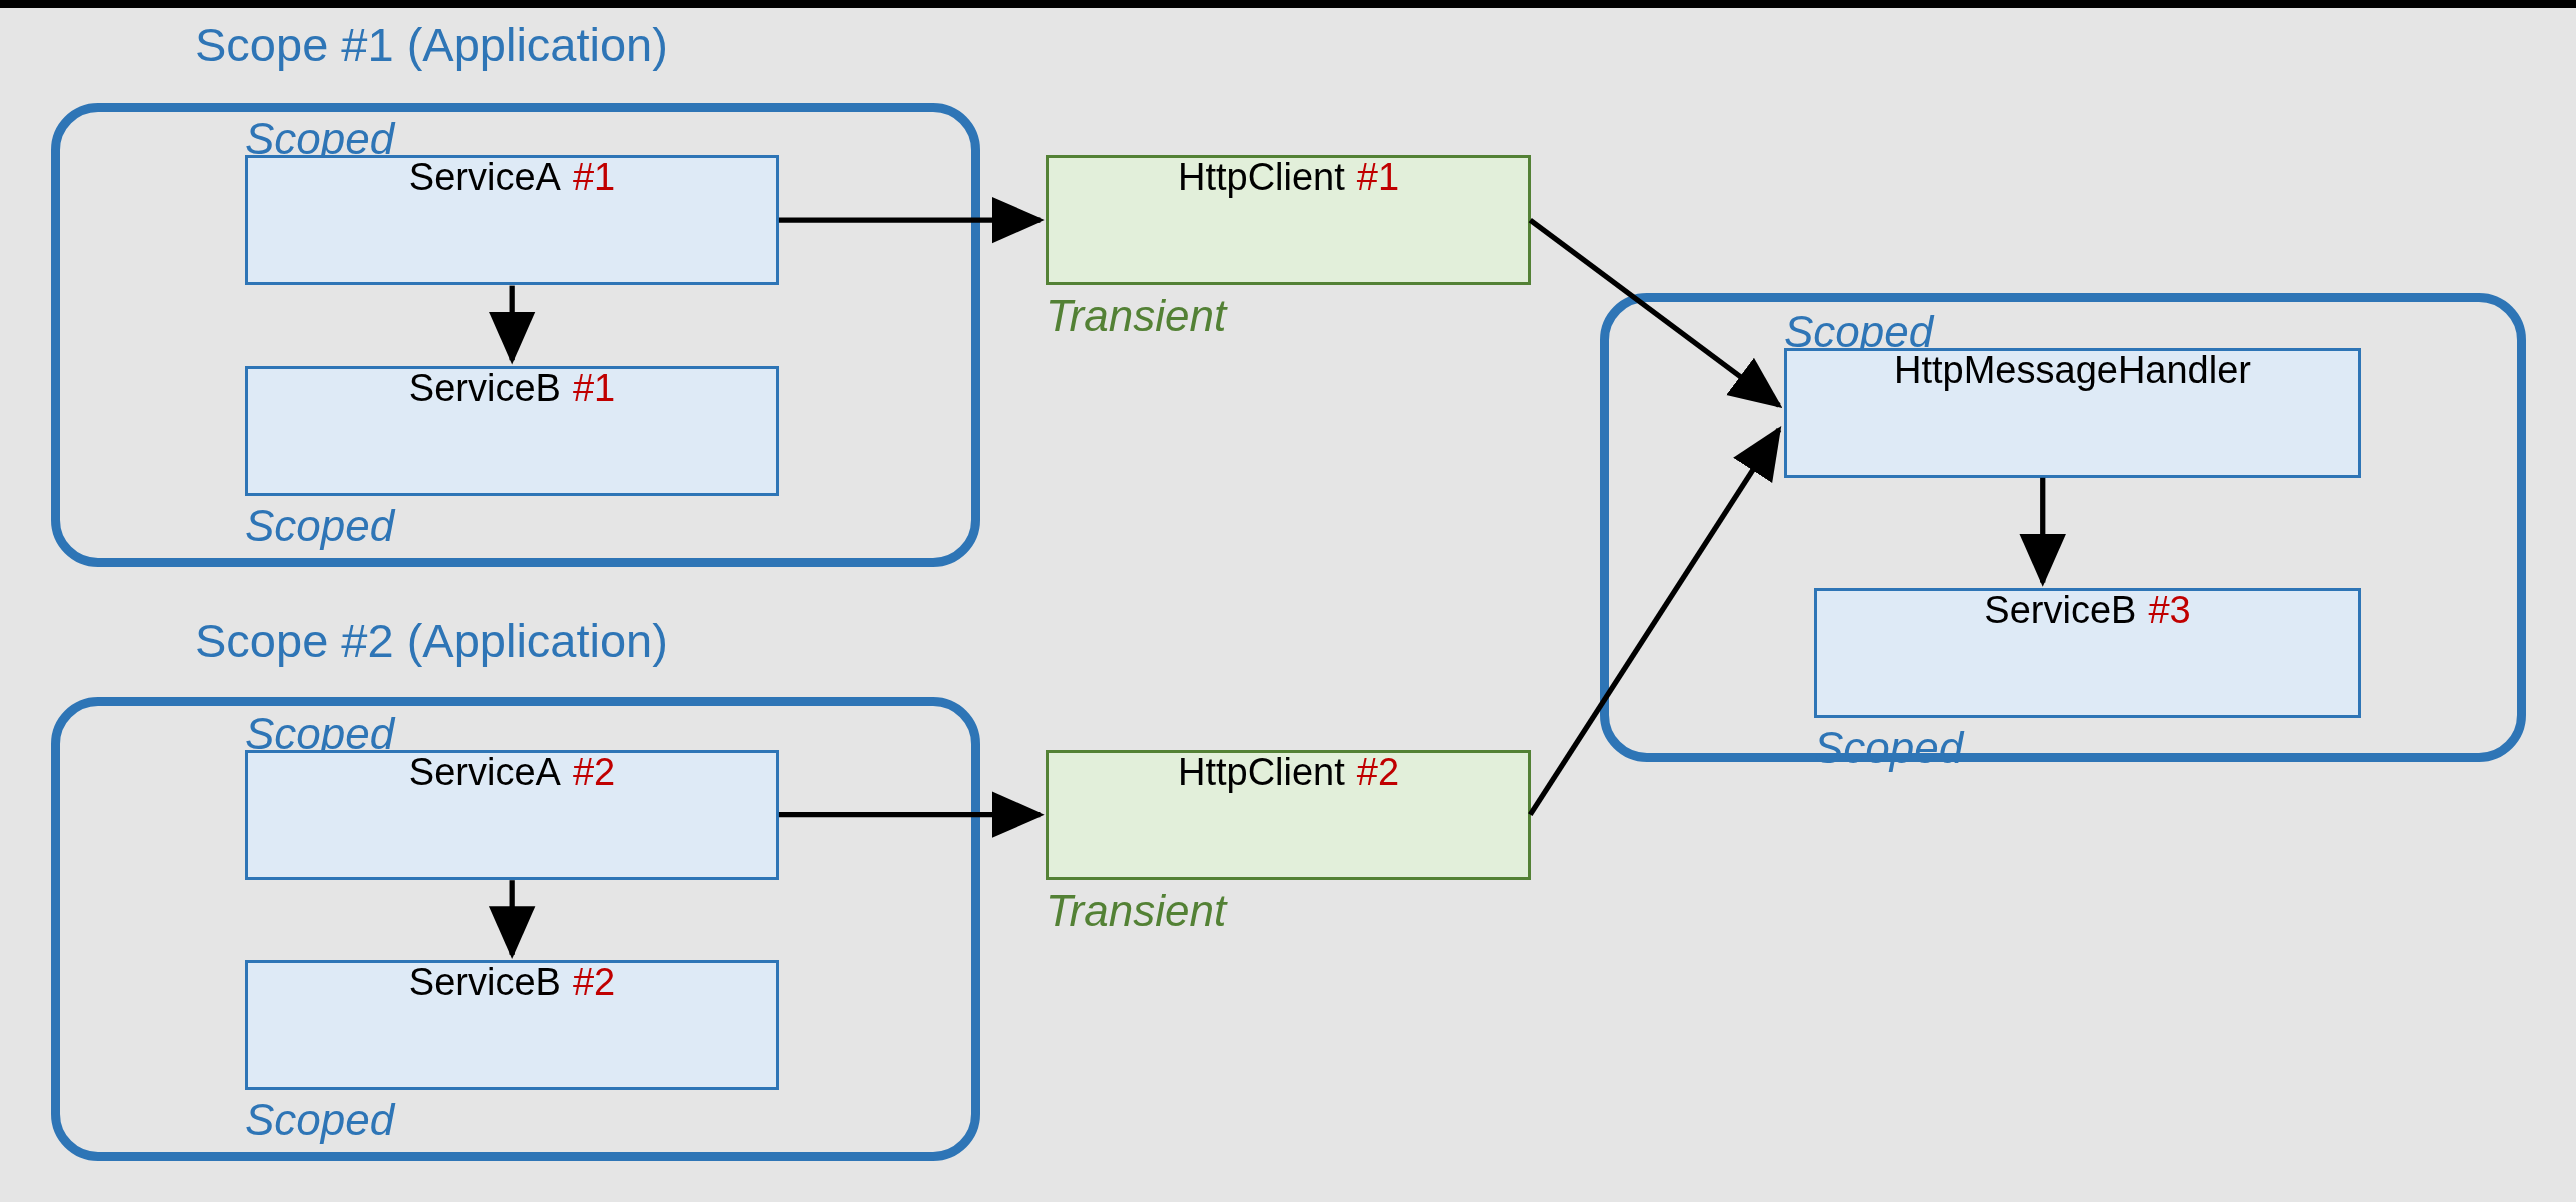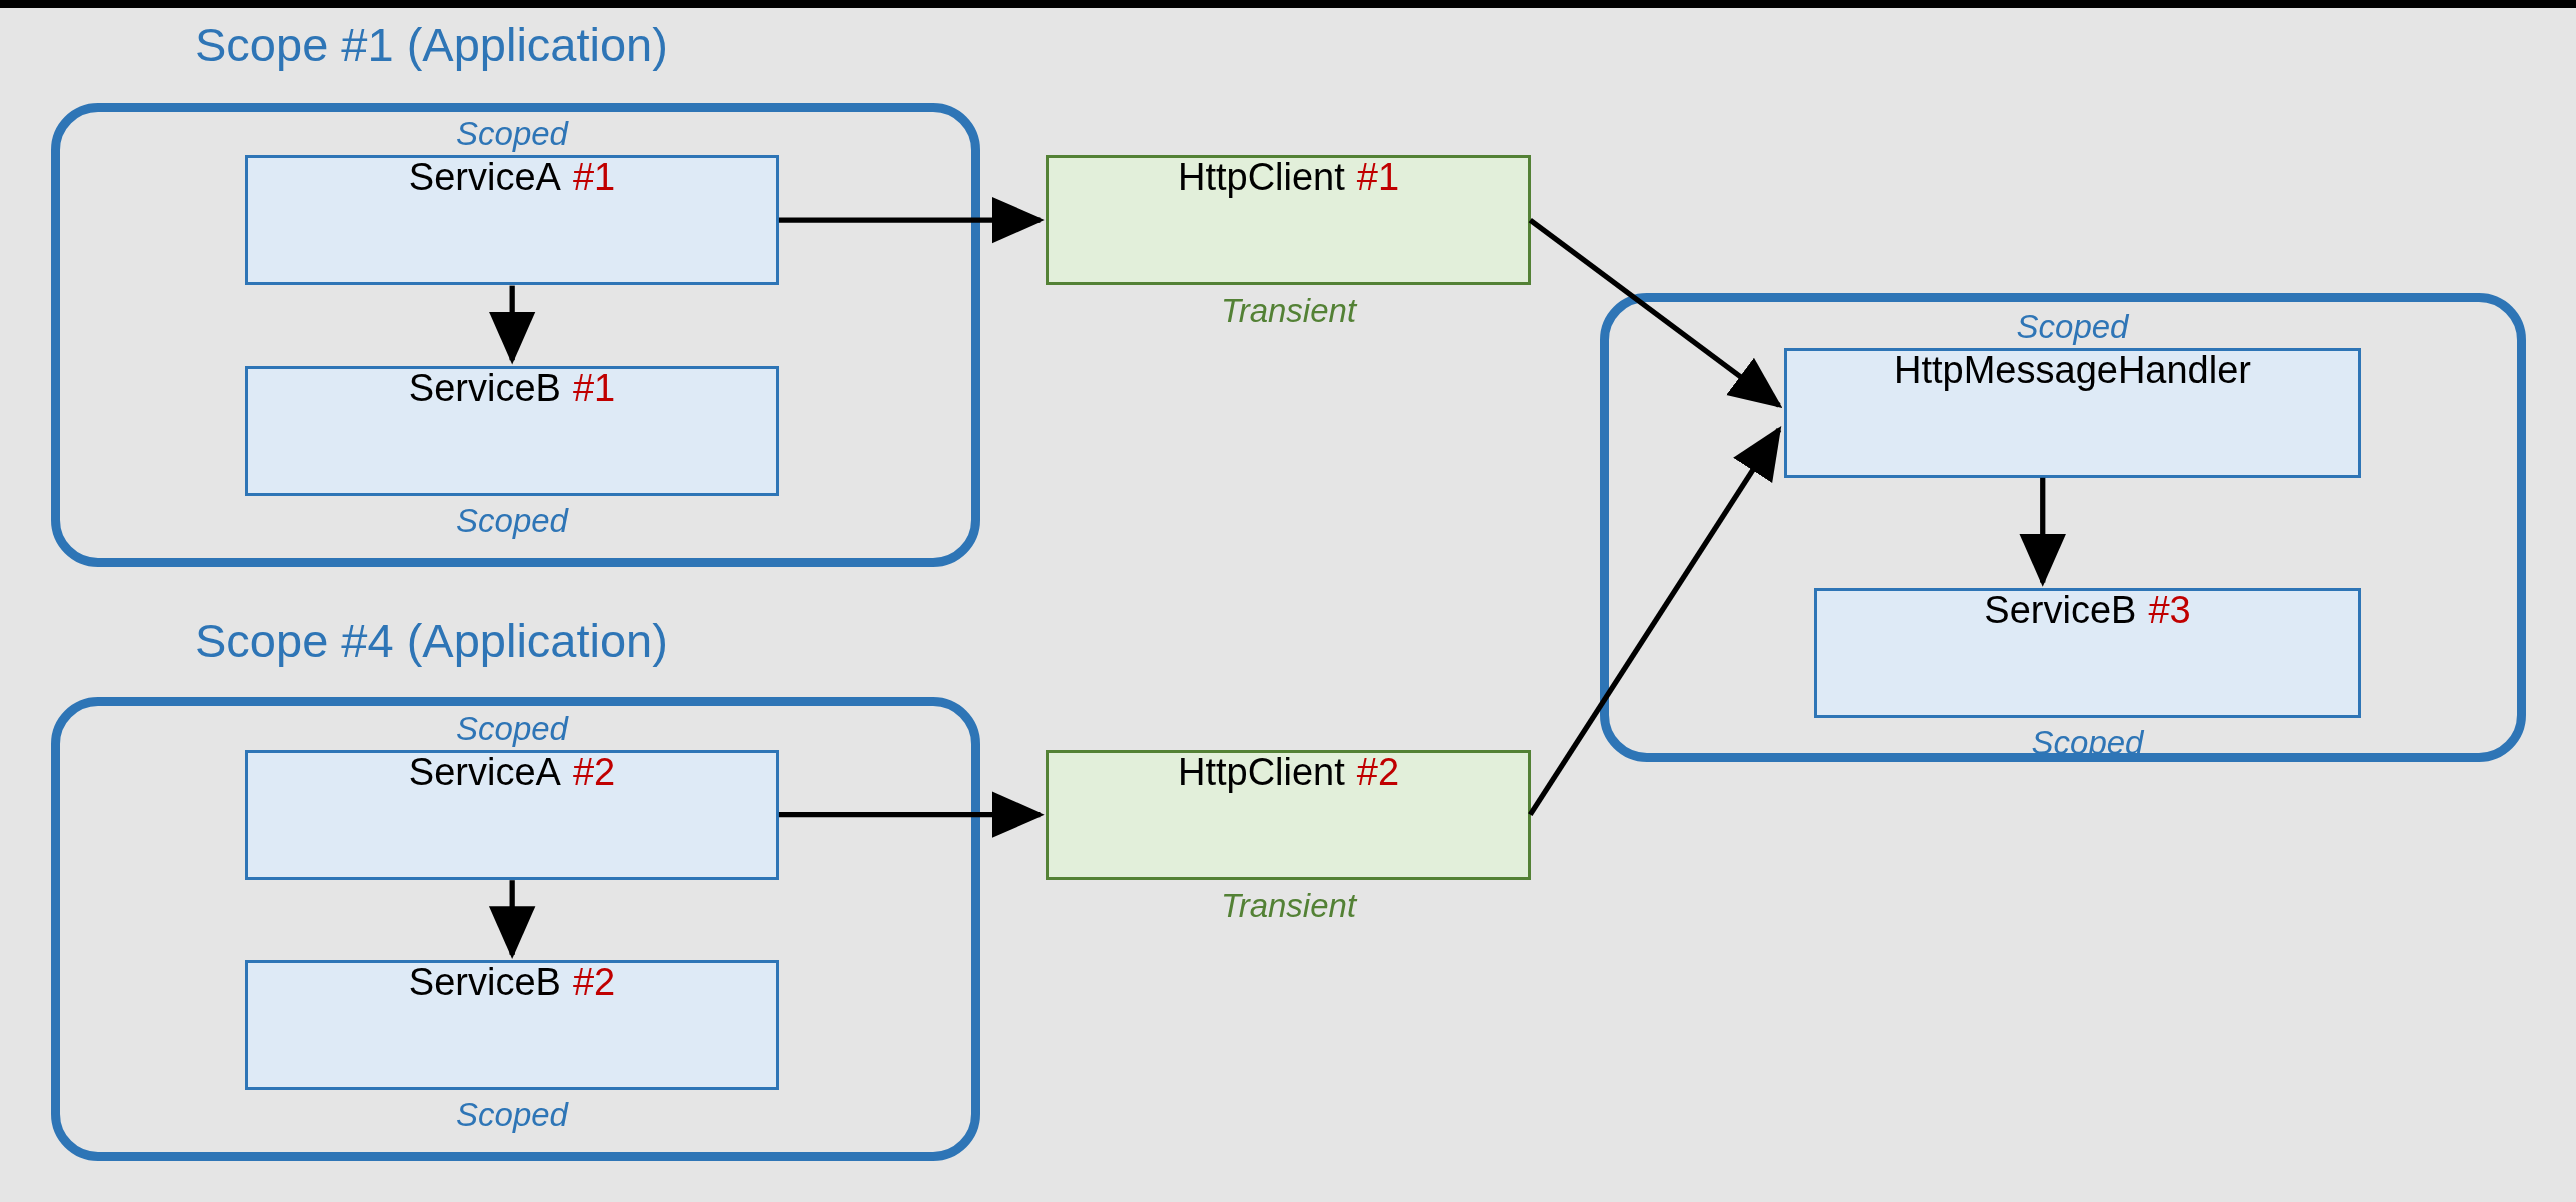"Scoped" .lifetime { font-size: 33px -> 44px; text-align: center -> none }
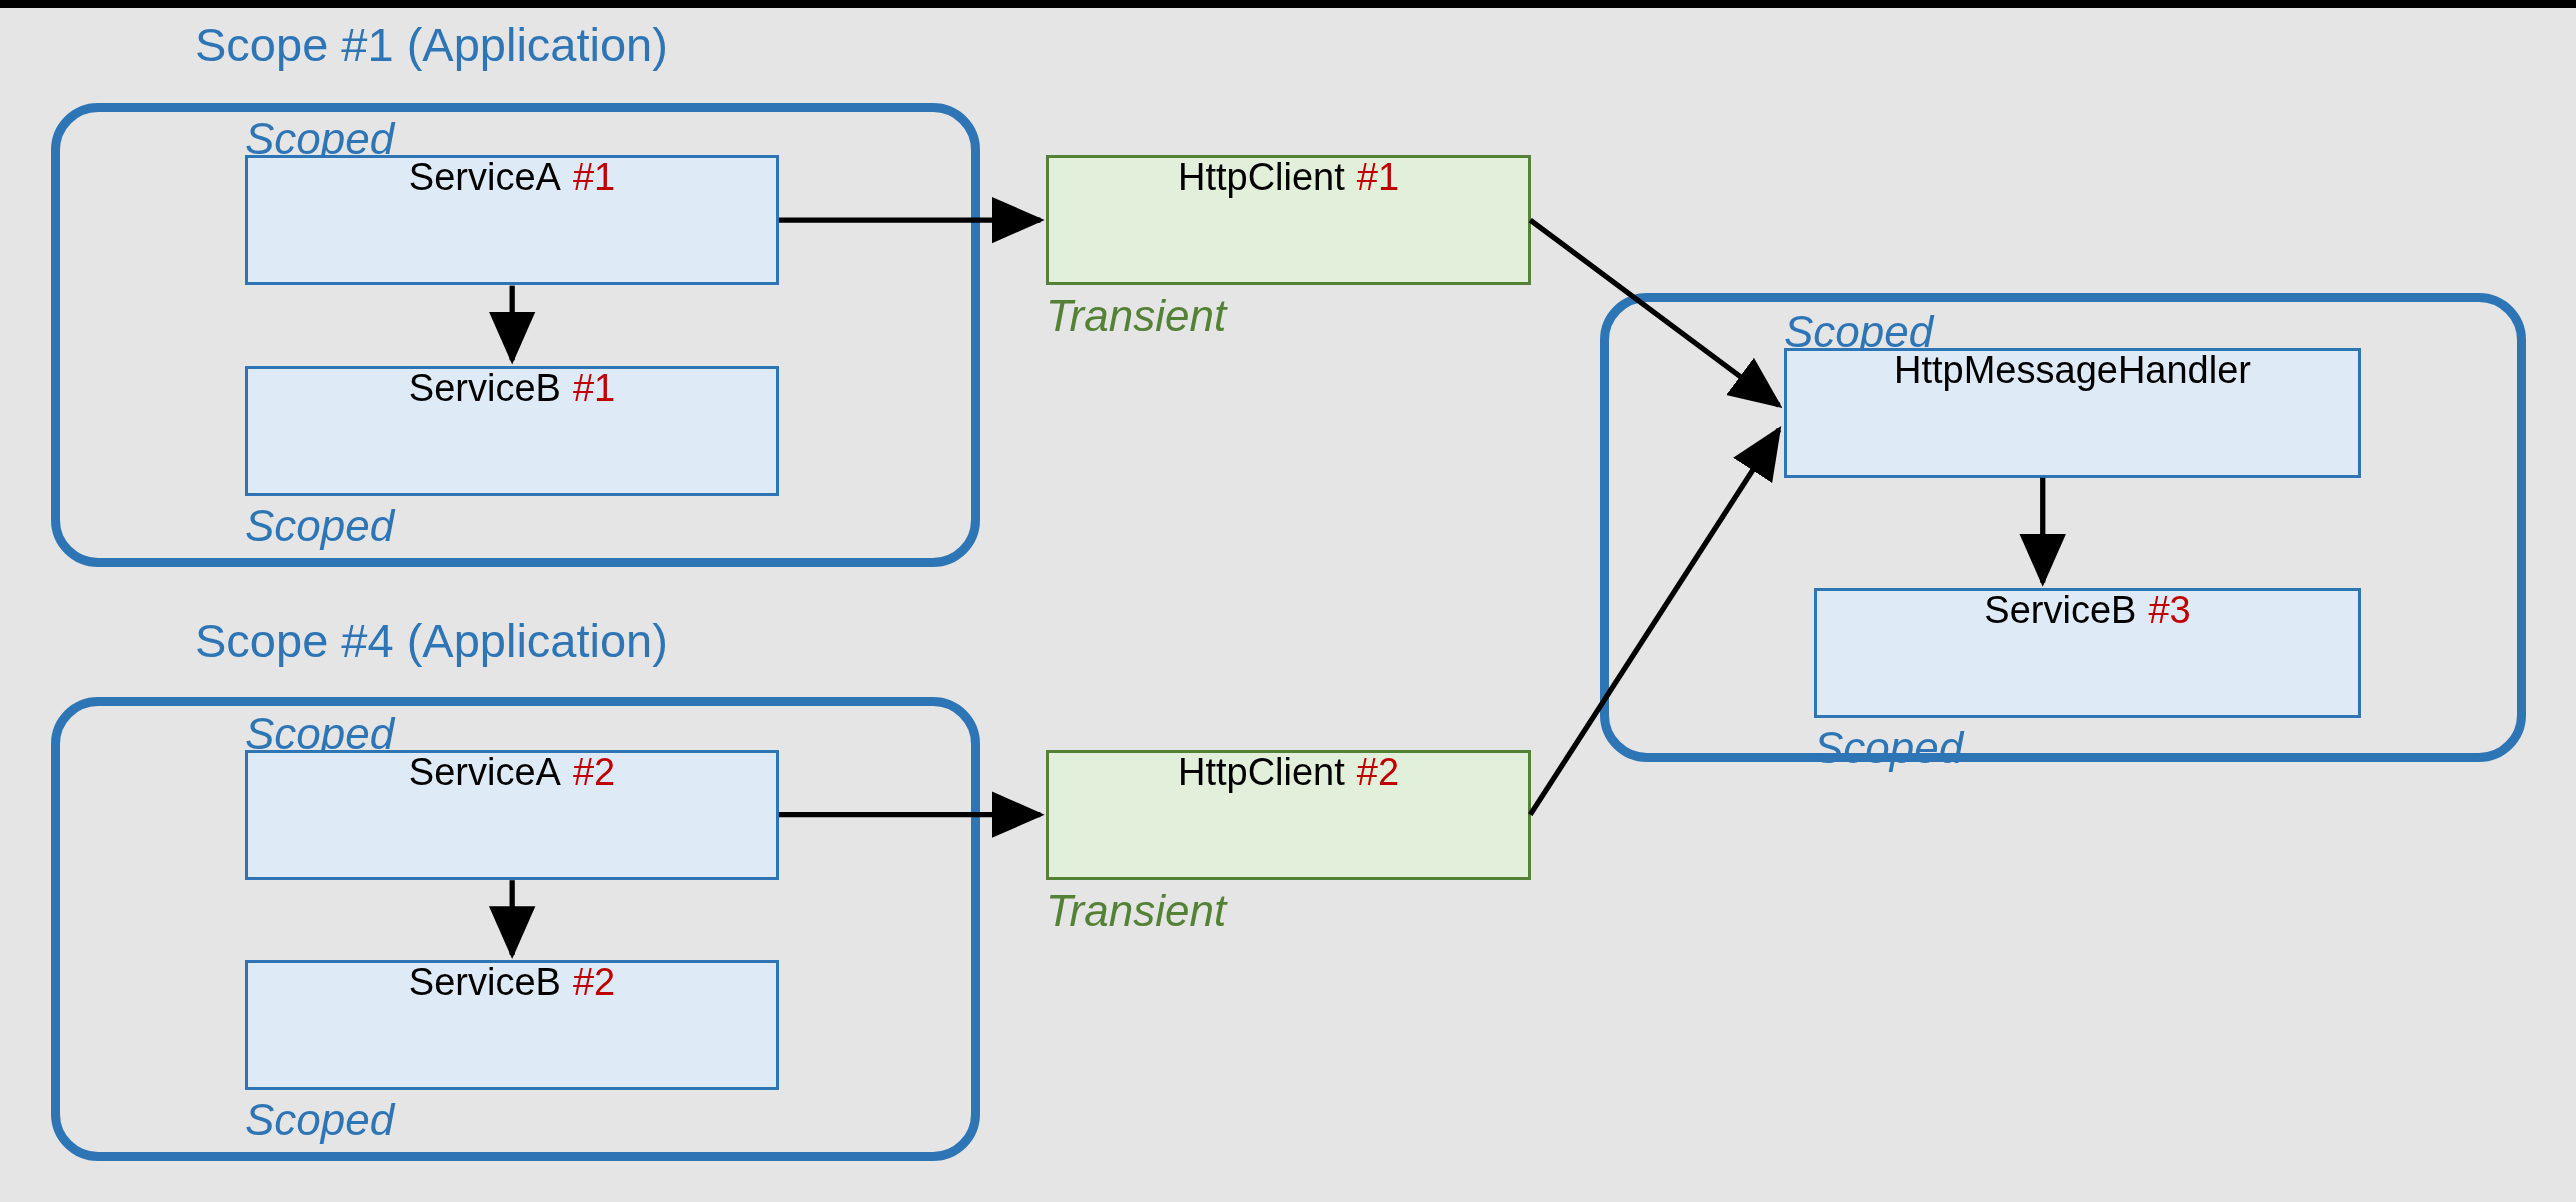"Scope #4 (Application)" div.scope-title { text: 4 -> 2 }
